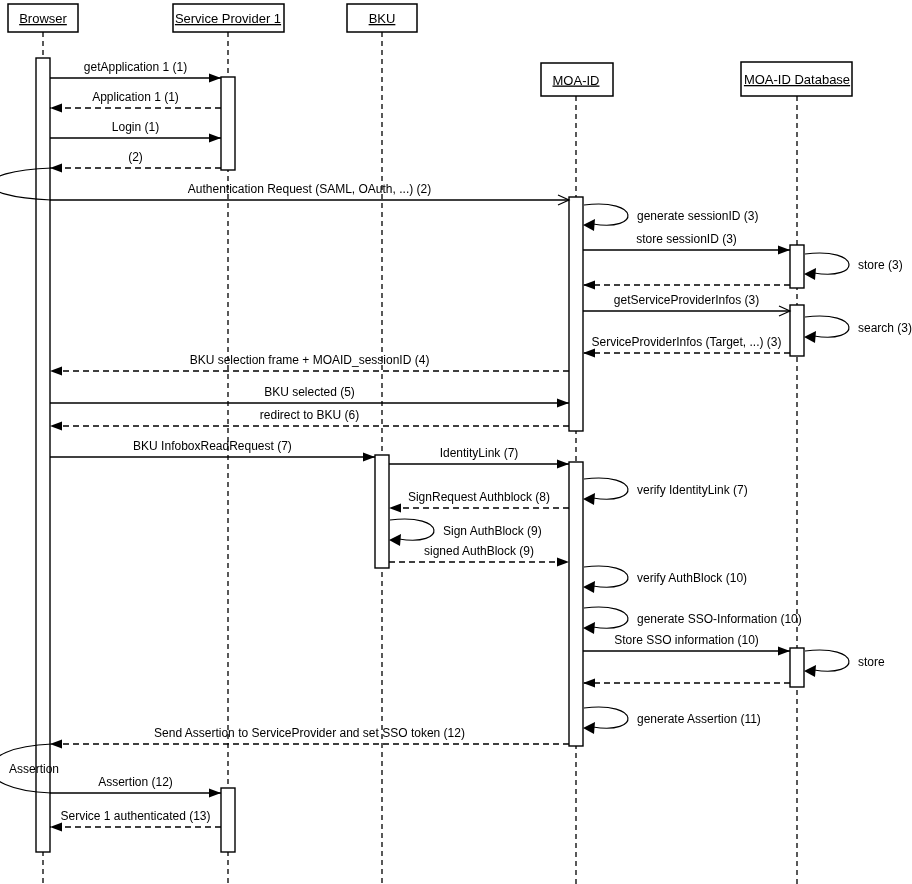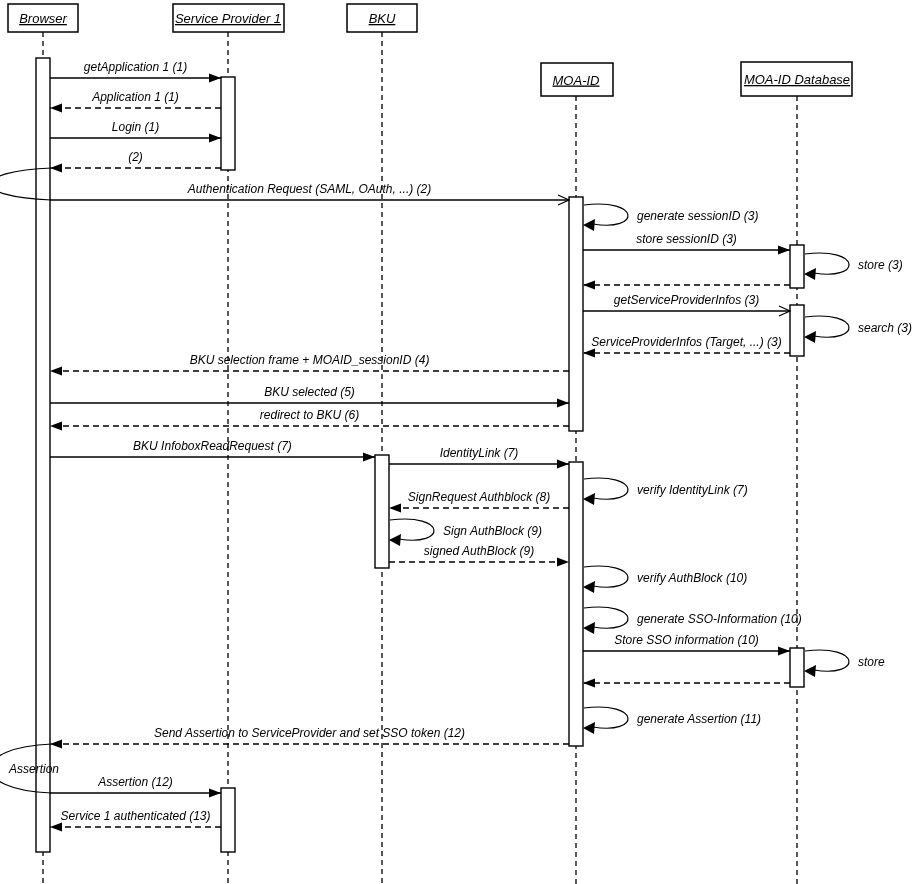"Browser" .stage { font-style: italic -> none }
